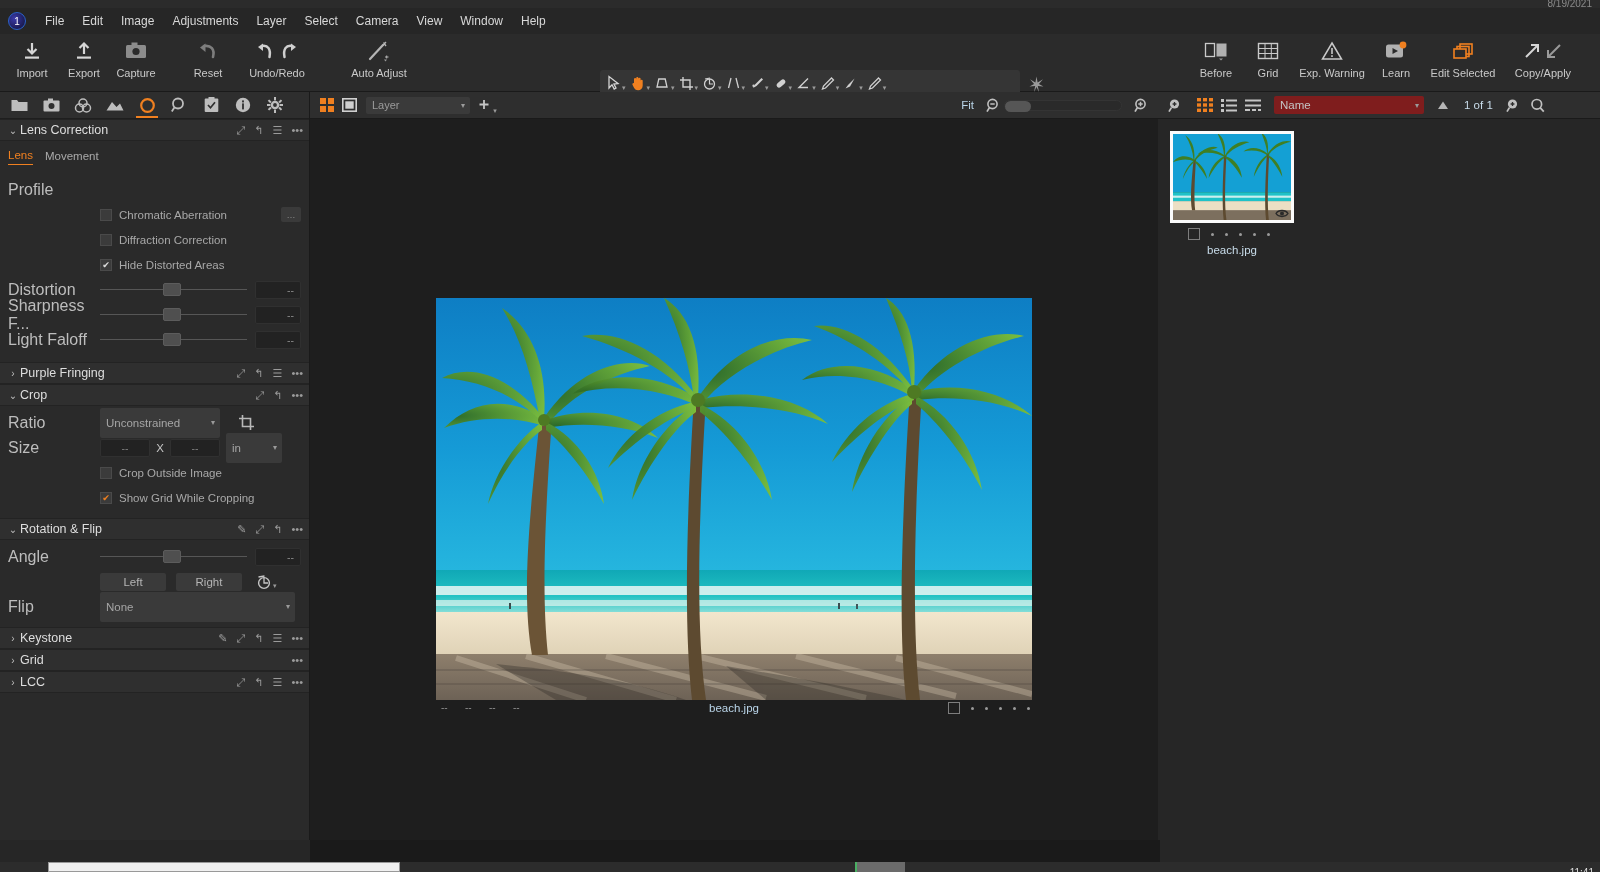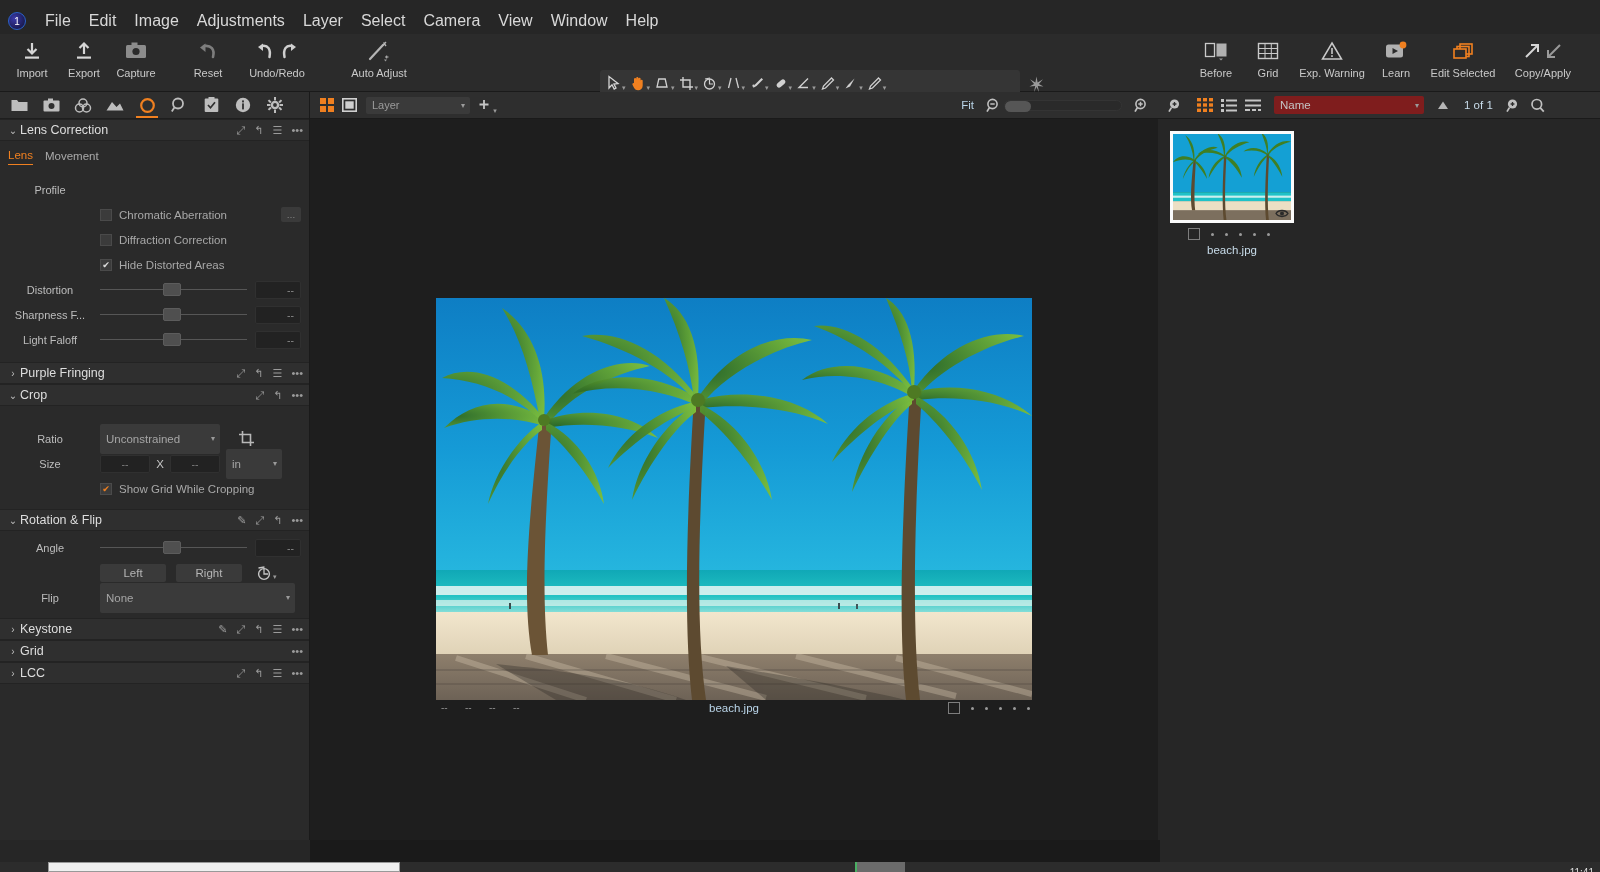"8/19/2021" div.desktop-top { html: none -> <div> <div>8/19/2021</div> </div> }
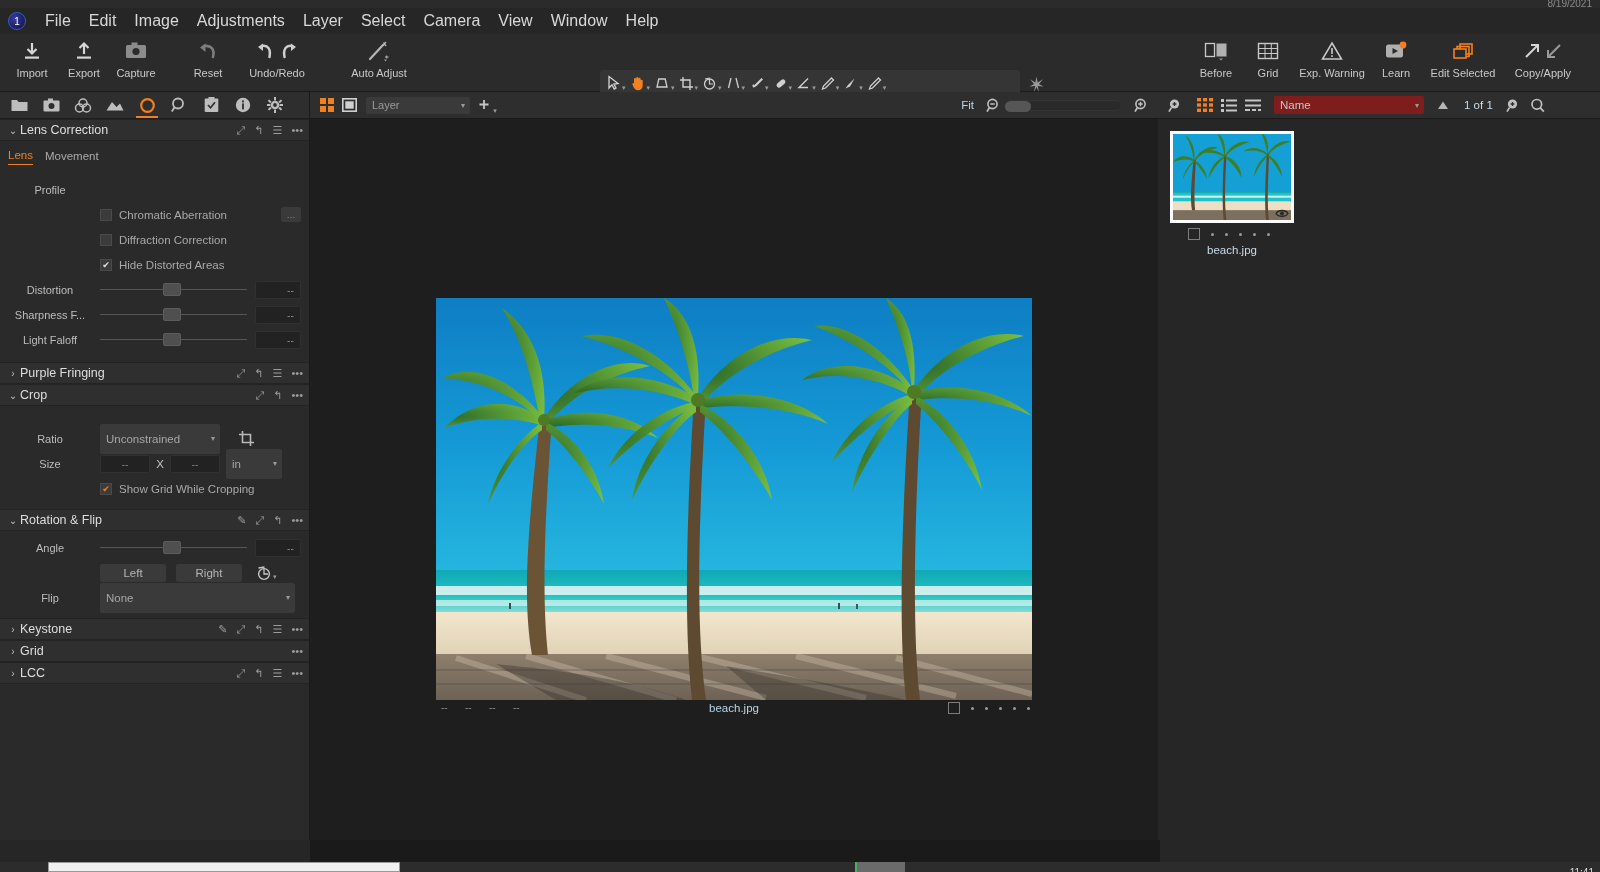"File" .menuitem { font-size: 16px -> 12px }
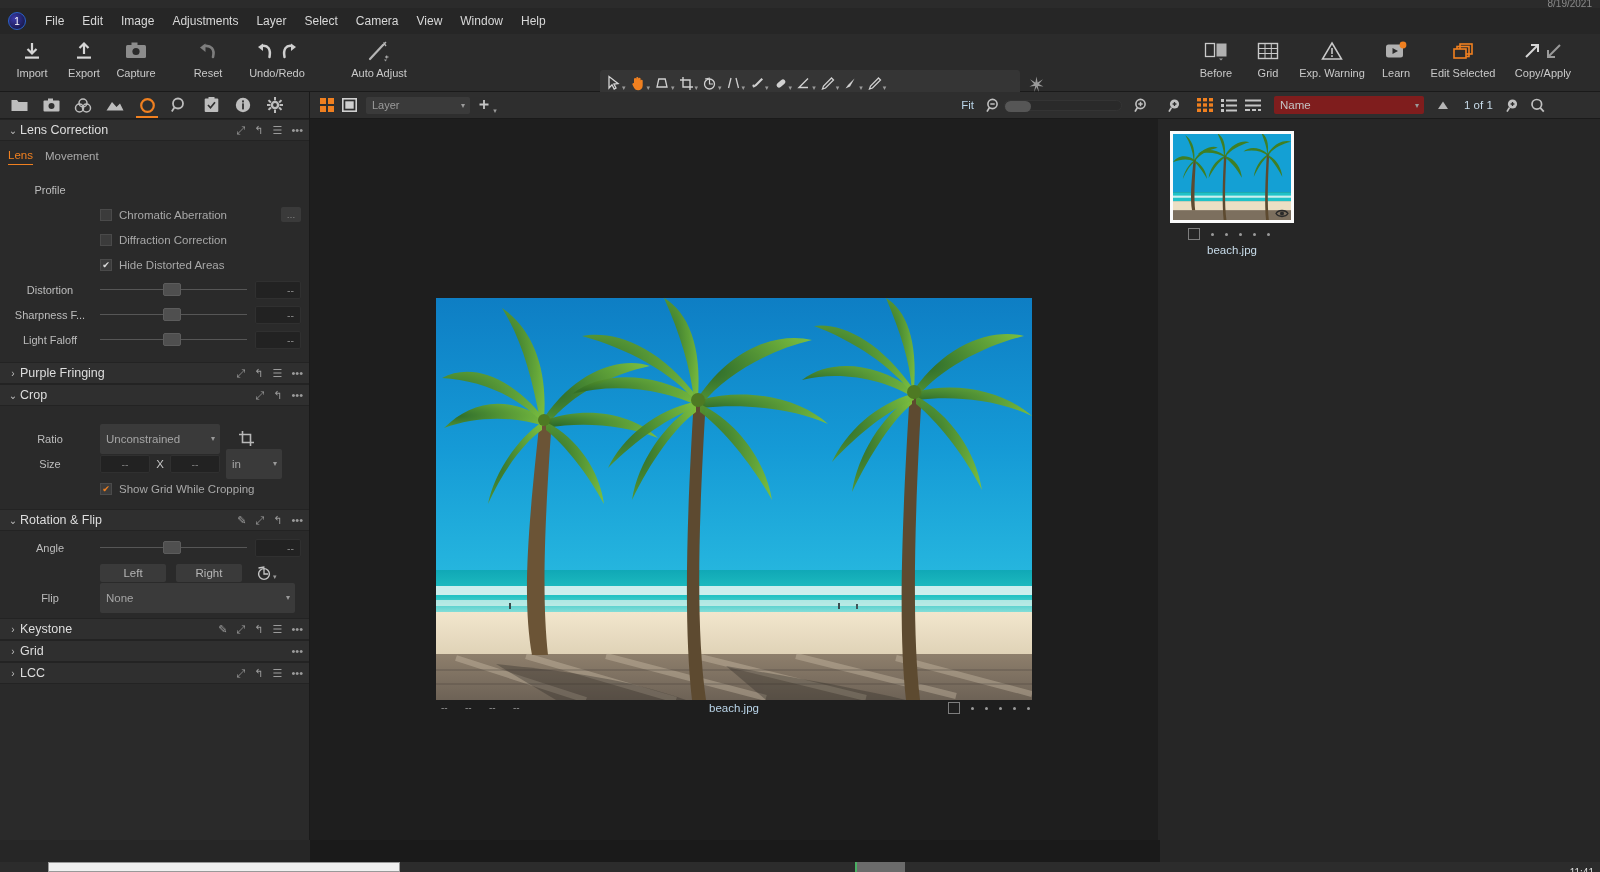"Profile" .rlabel { font-size: 11px -> 16px; text-align: center -> left }
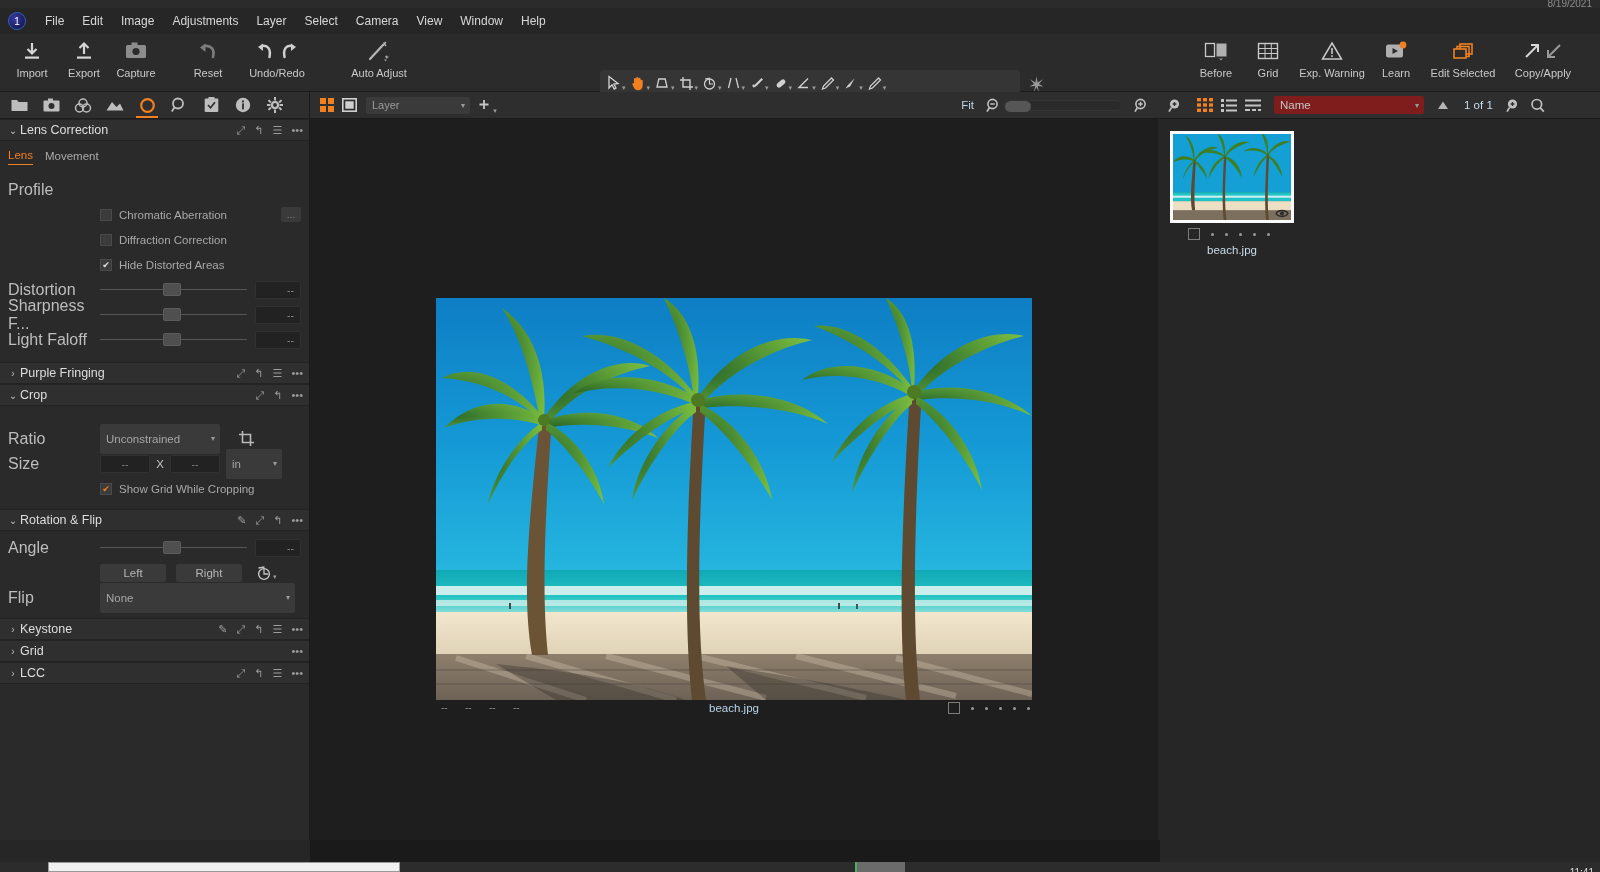"Ratio" div.row { margin-top: 20px -> 4px }
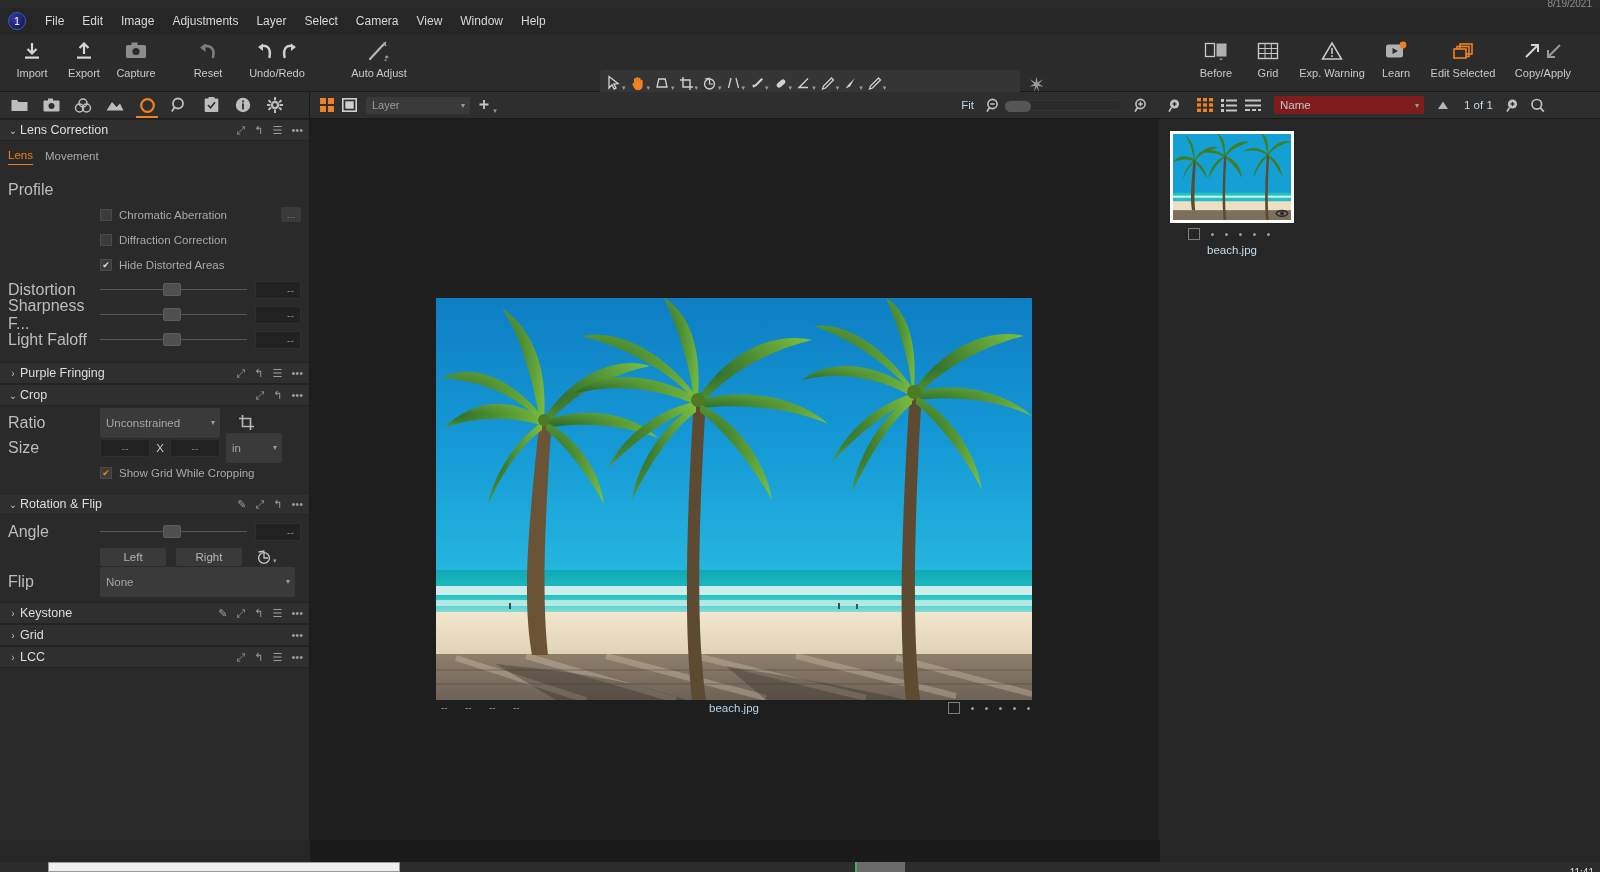"Crop Outside Image" div.checkrow { html: none -> <div> <div></div> <div>Crop Outside Image</div> </div> }
